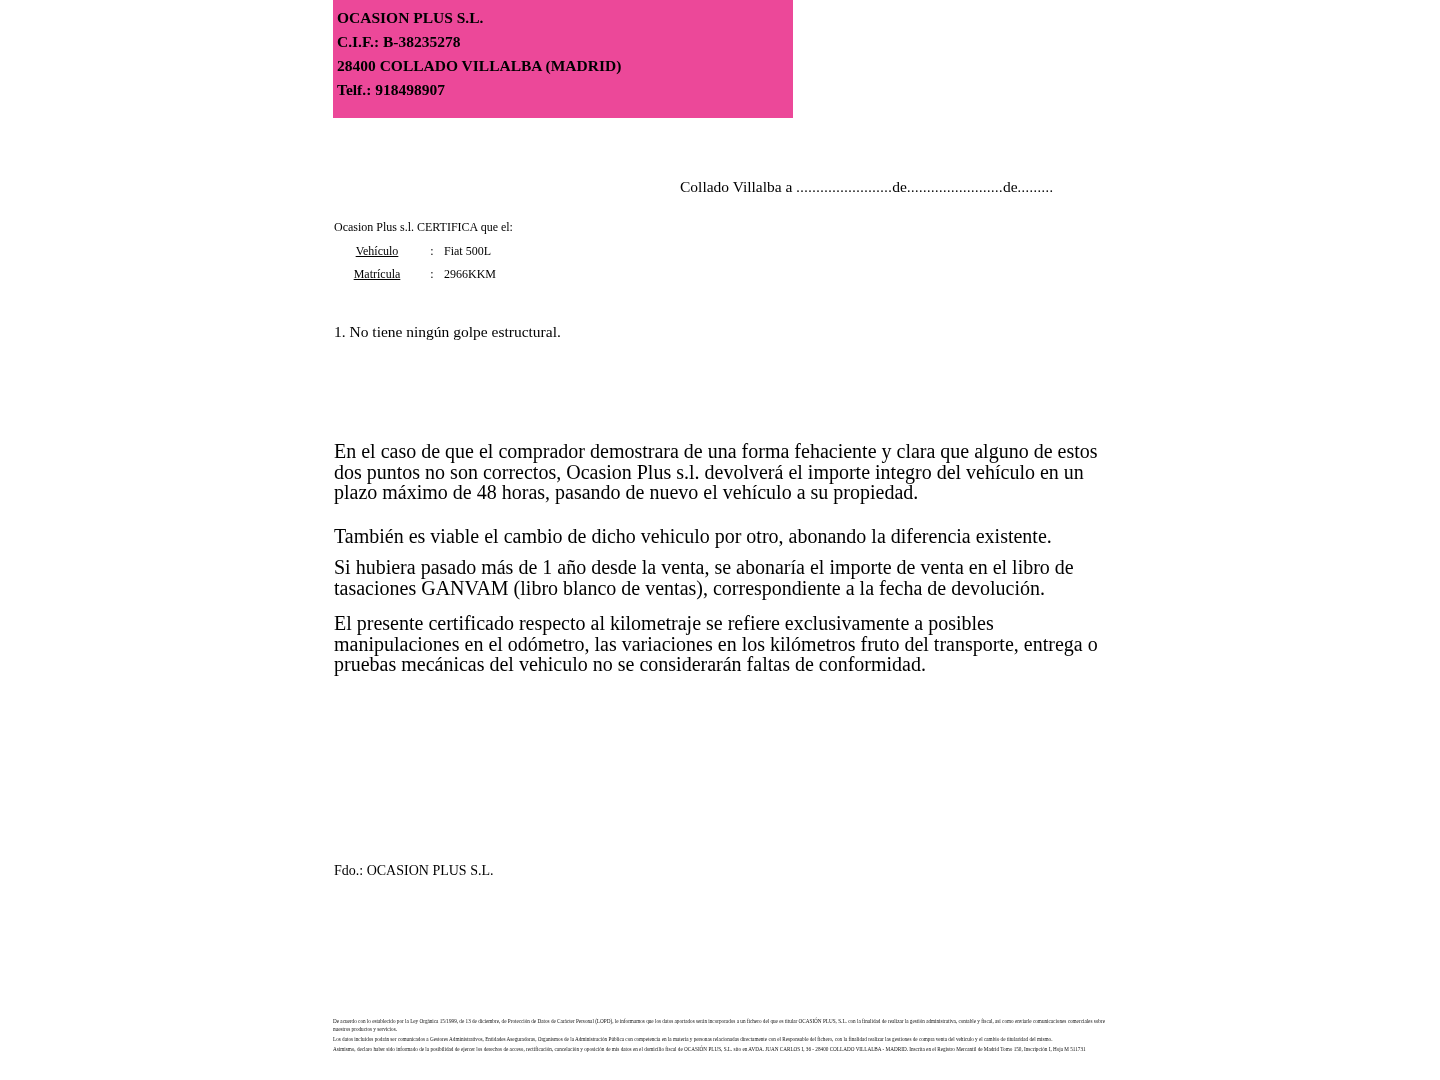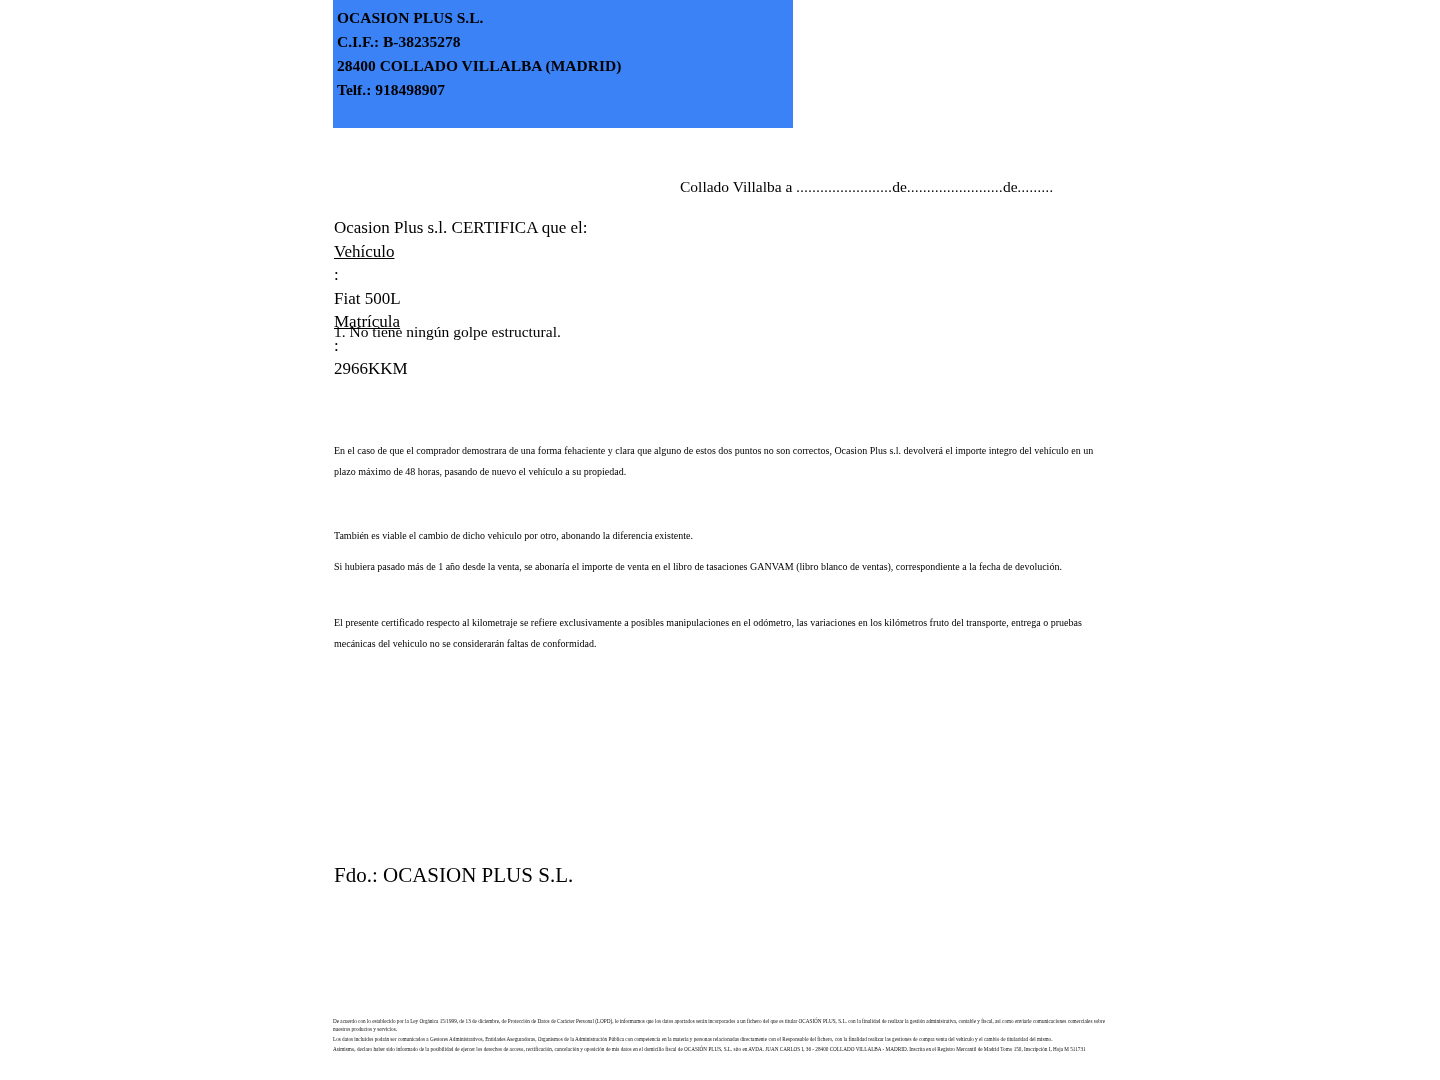"OCASION PLUS S.L." .company-block { background: #3b82f6 -> #ec4899; padding: 6px 0 26px 0 -> 6px 0 16px 0 }
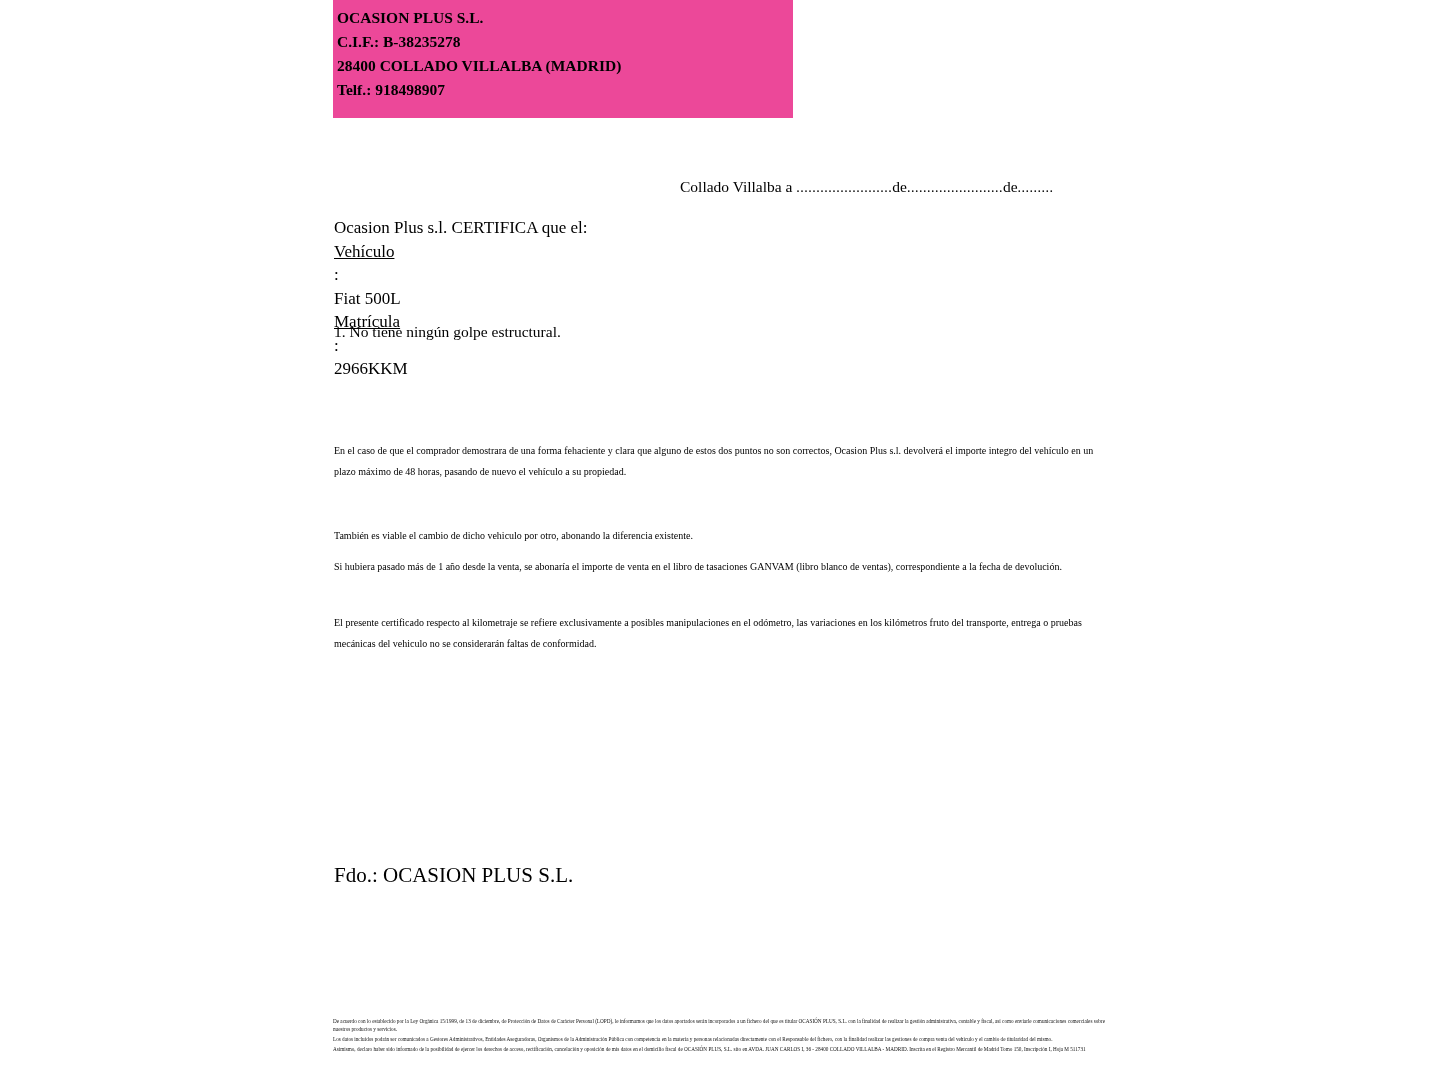"Ocasion Plus s.l. CERTIFICA que" .certifica { font-size: 17px -> 12px; text-align: none -> center }
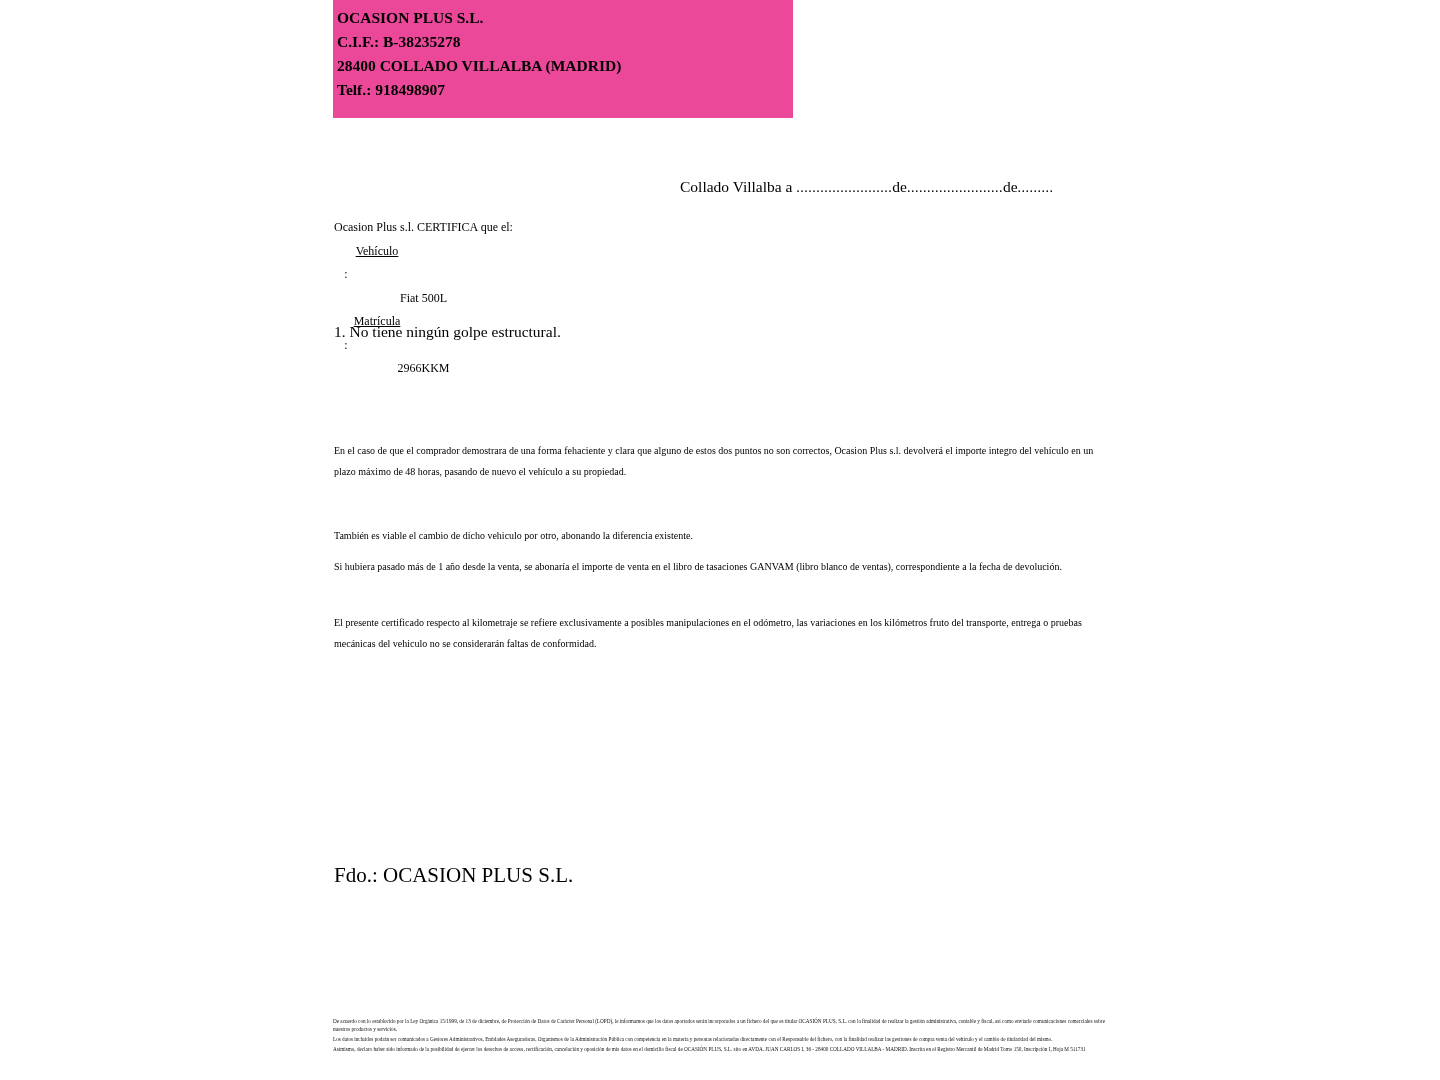"Vehículo" .kv-row { flex-direction: column -> none }
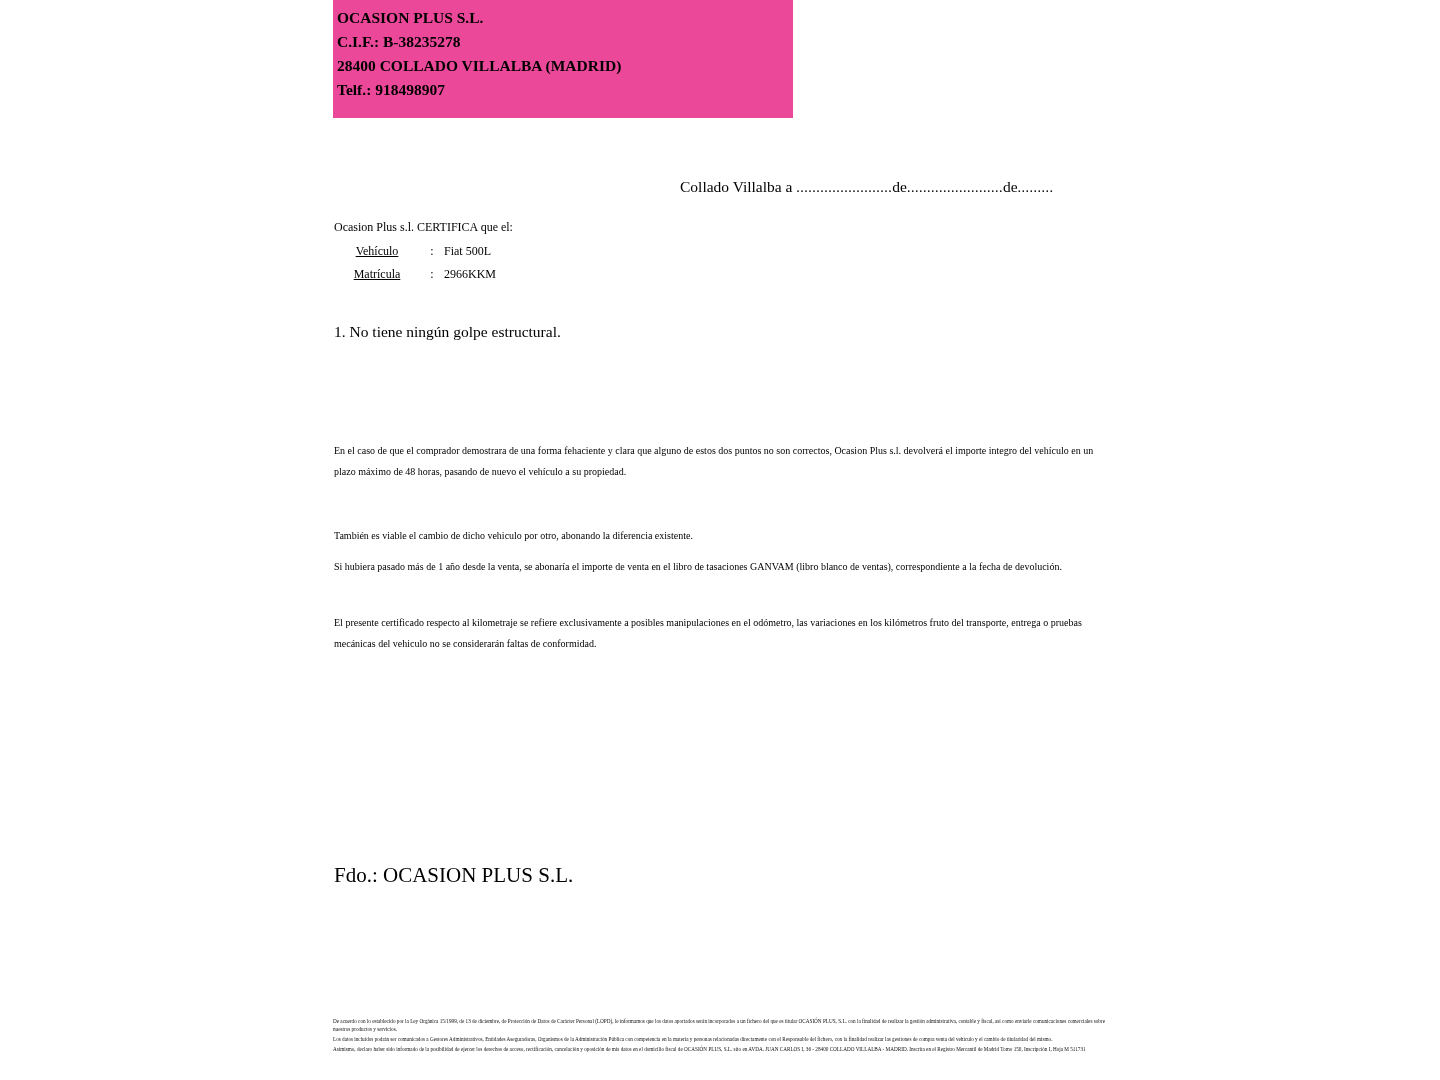"En el caso de que" .para { font-size: 10px -> 20px }
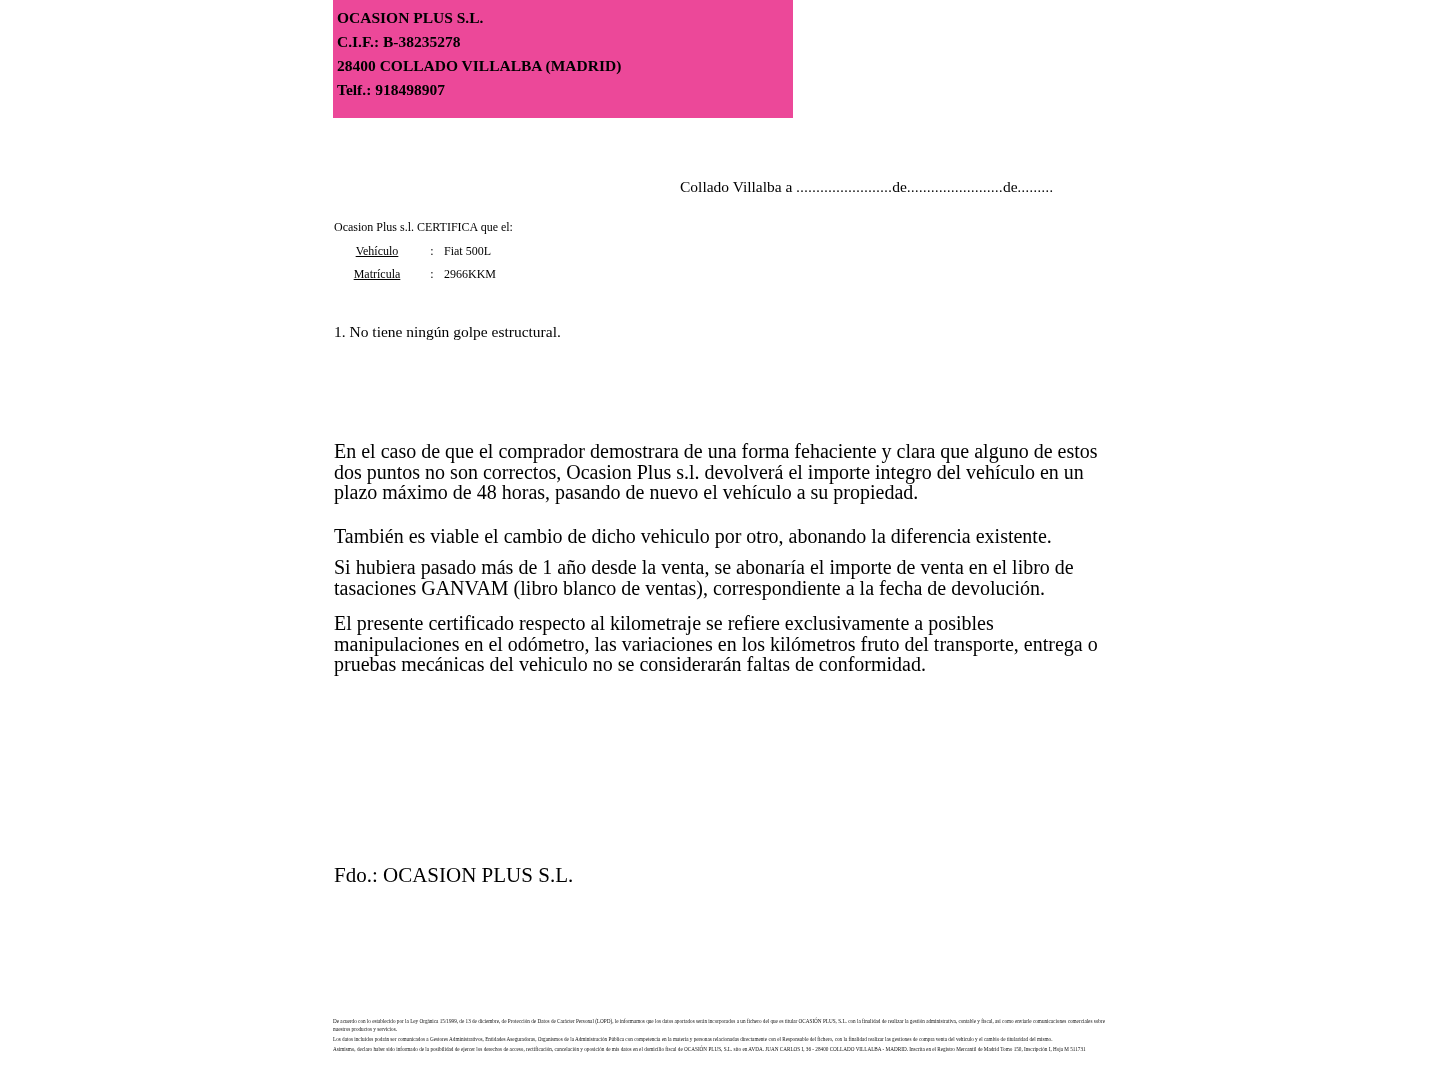"Fdo.: OCASION PLUS S.L." .signature { font-size: 21px -> 14px }
